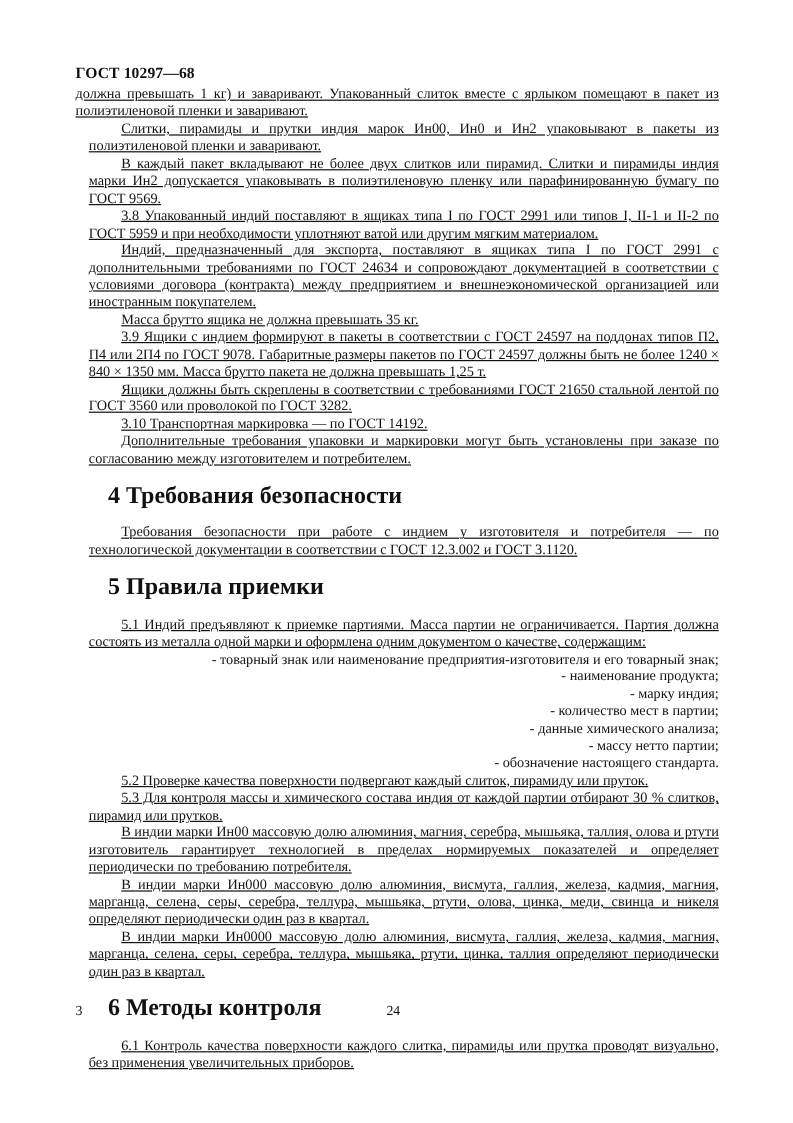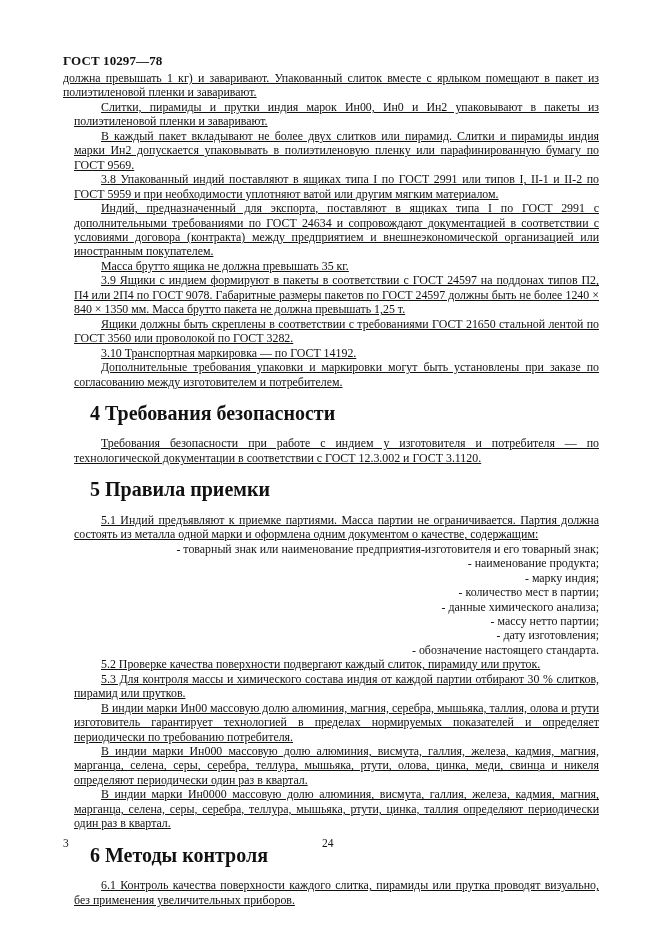"ГОСТ 10297—78" div.header { text: 78 -> 68 }
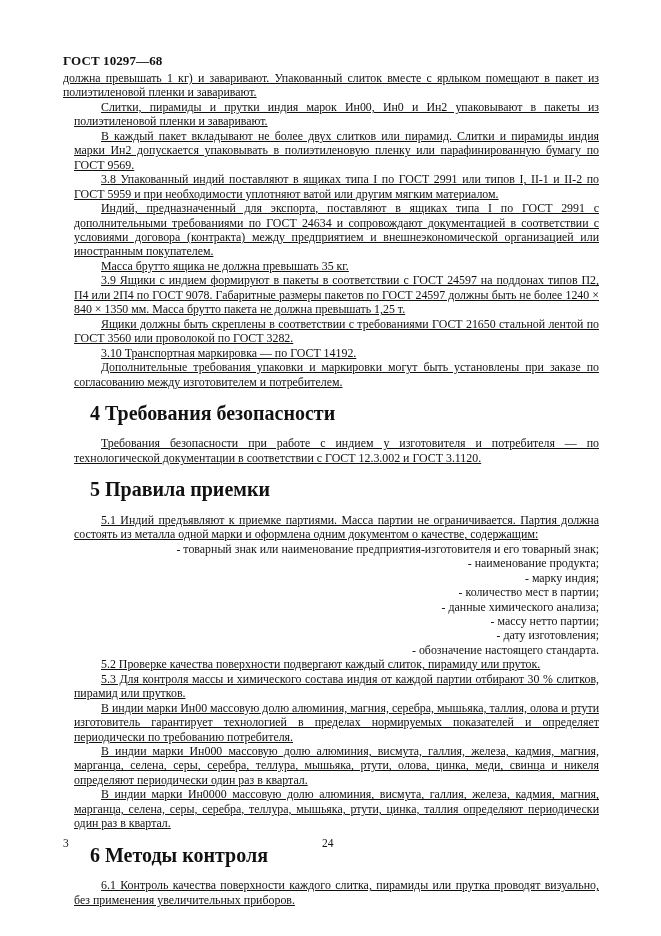"- дату изготовления;" p.li { html: <p>- дату изготовления;</p> -> none }
